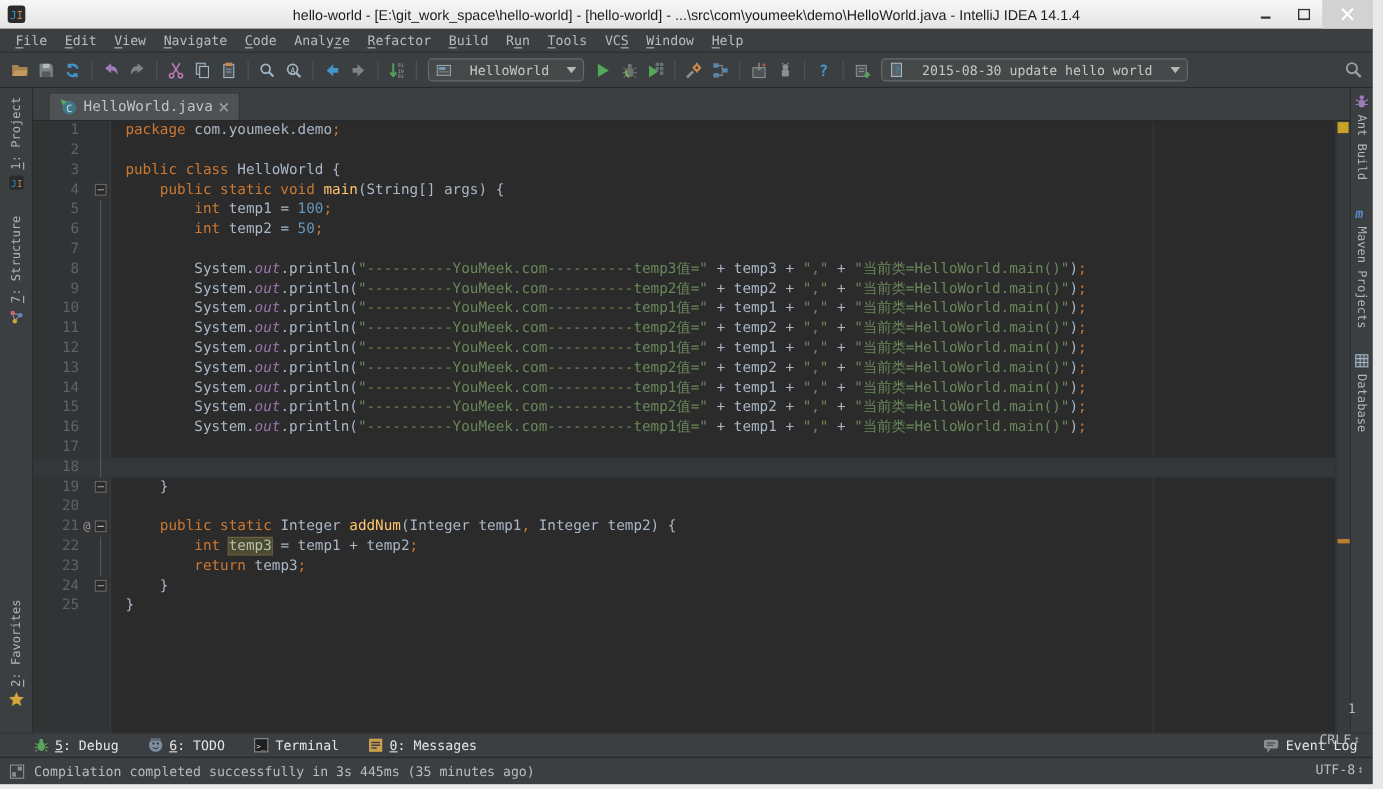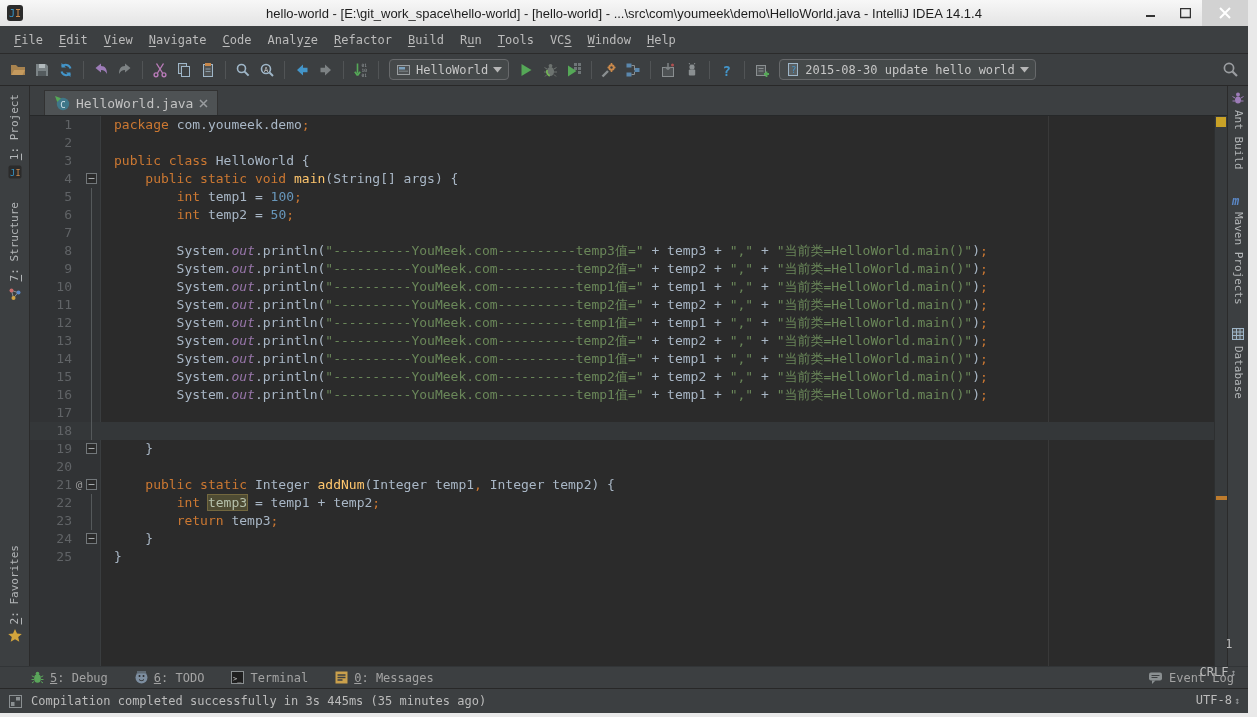"File" .menubar { height: 28px -> 22px }
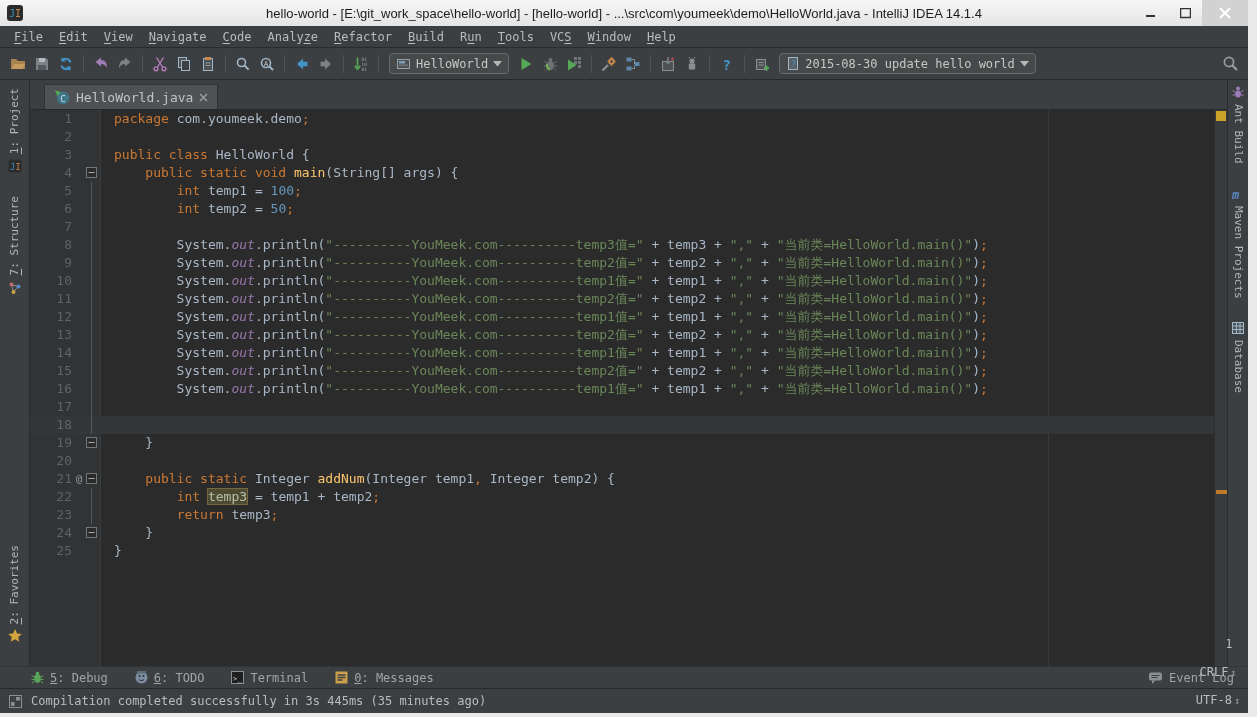"HelloWorld" .combo { gap: 5px -> 16px }
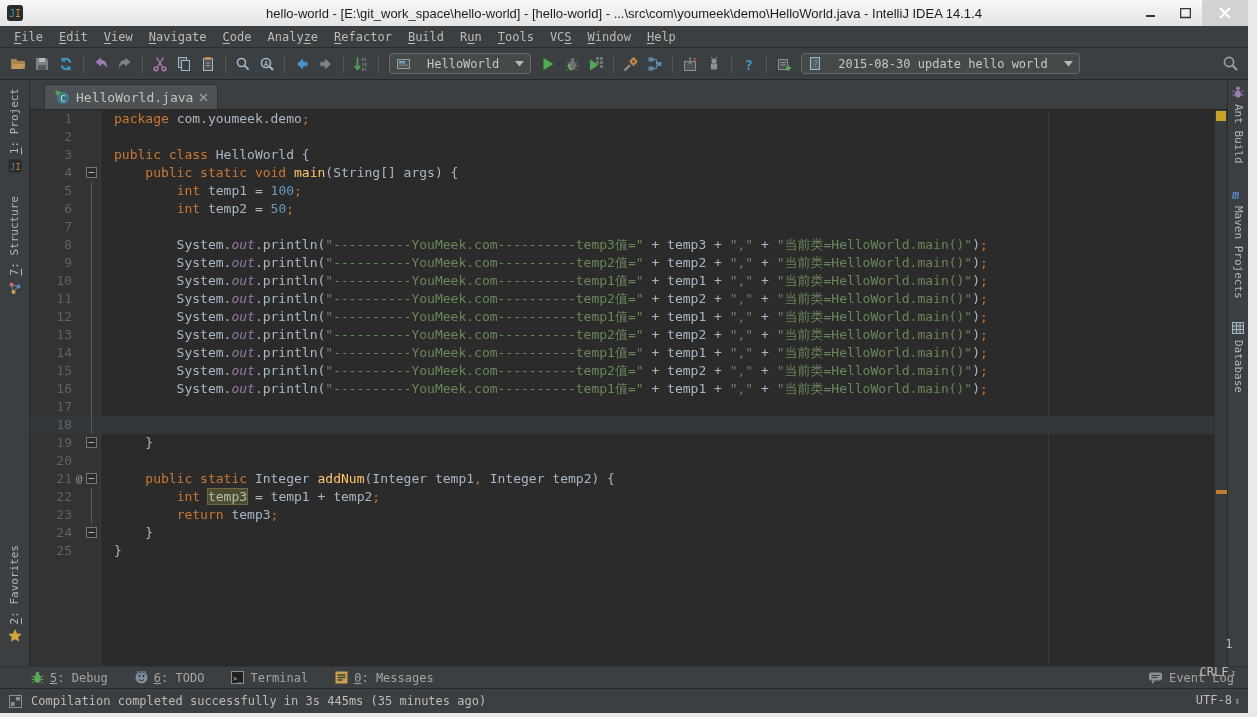"5: Debug" .bottombar { color: #a3a3a3 -> #e5e5e5 }
